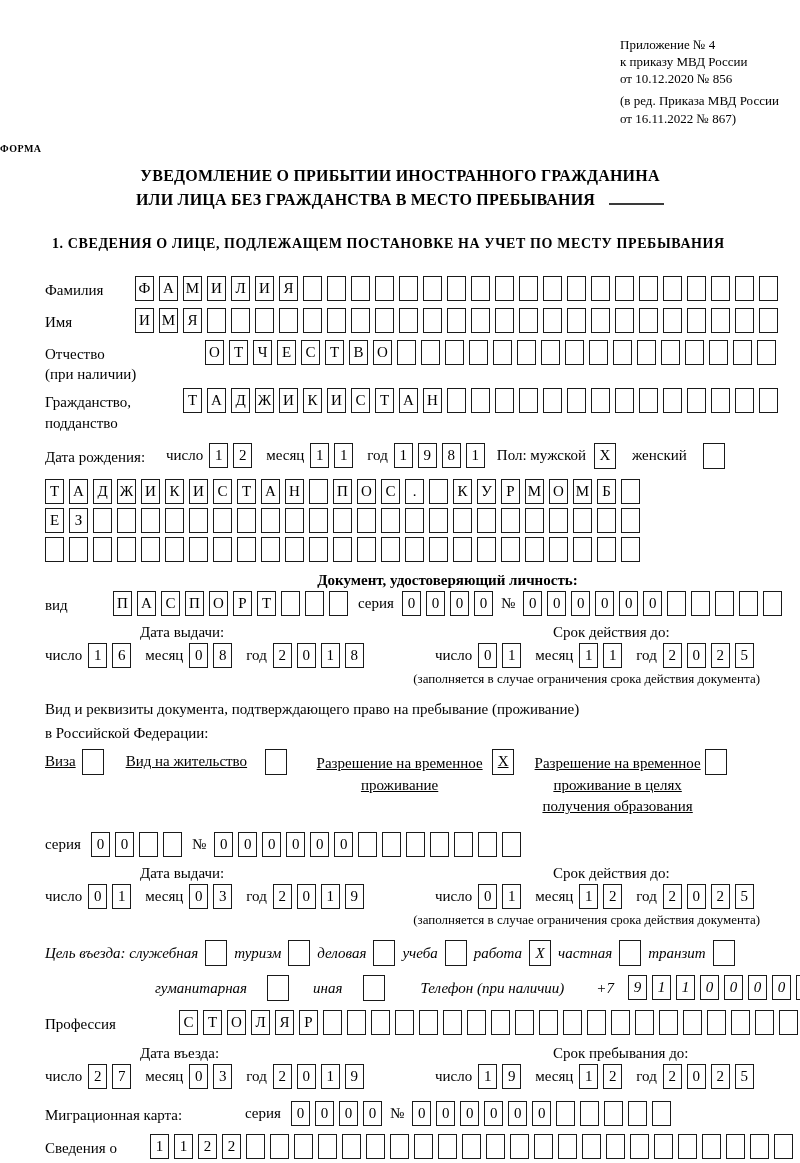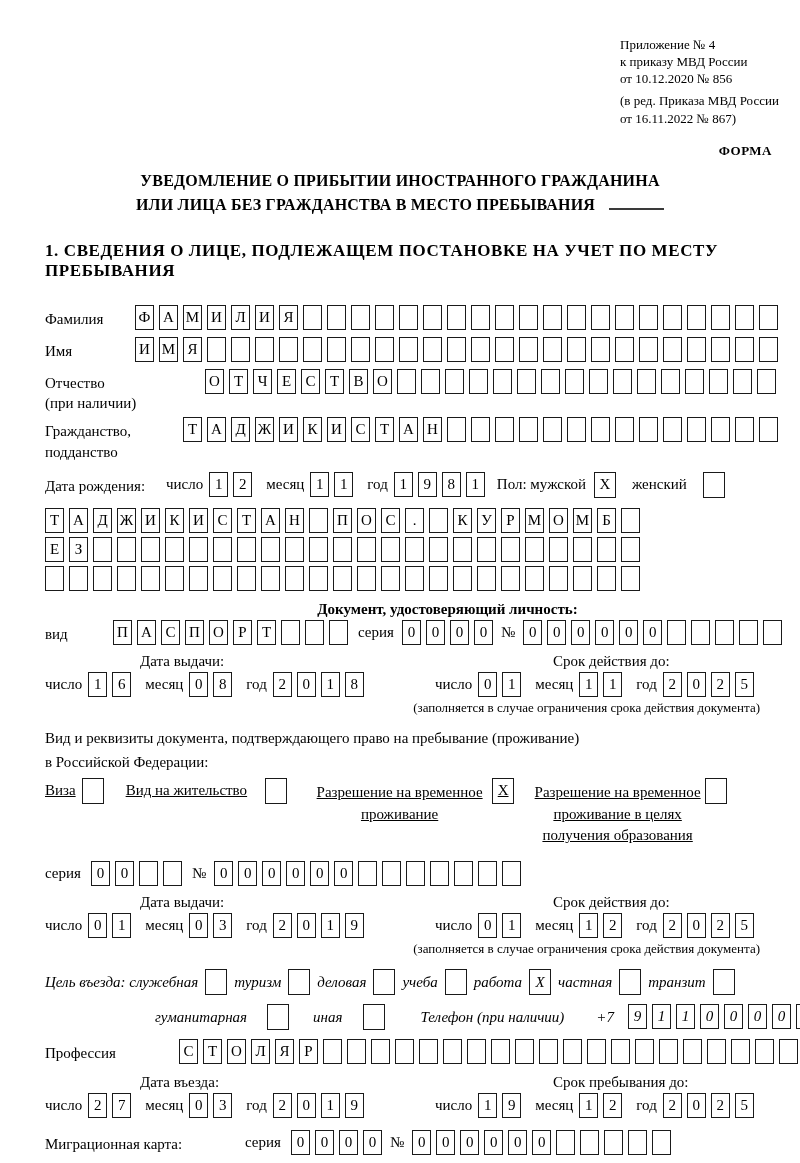"ФОРМА" .forma { font-size: 13px -> 10px; text-align: right -> left }
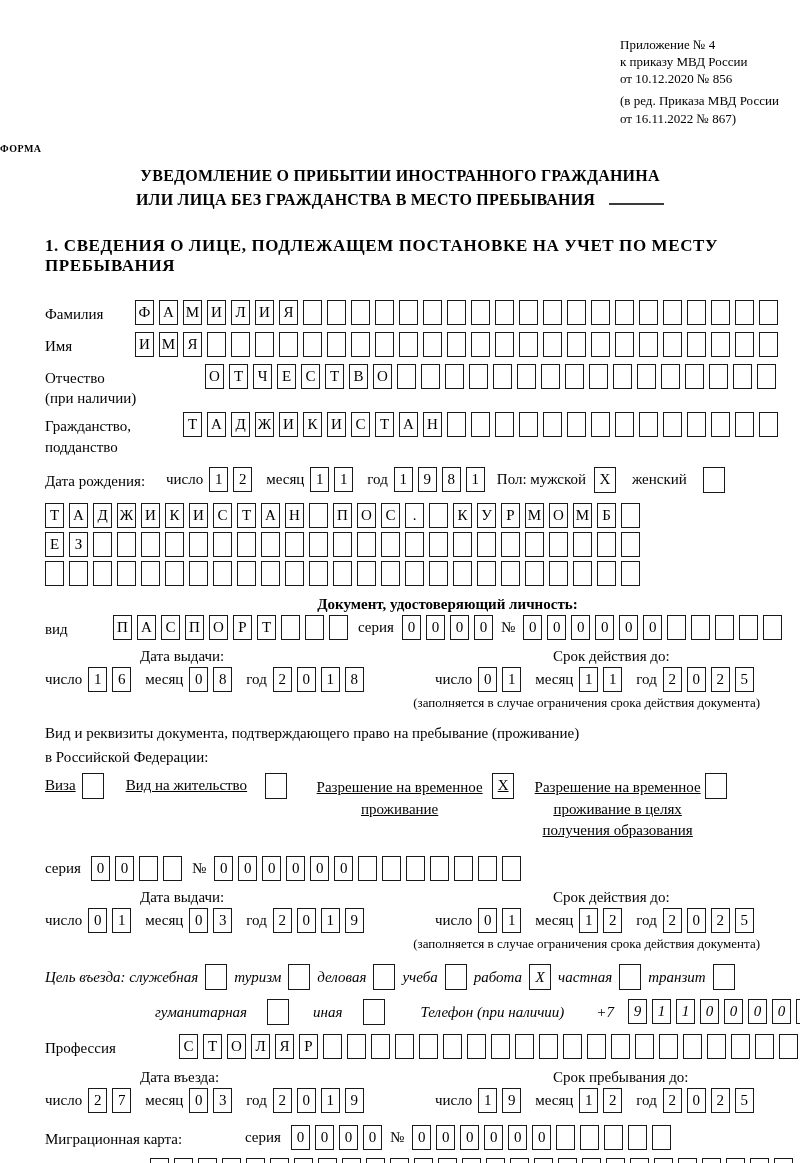"1. СВЕДЕНИЯ О ЛИЦЕ, ПОДЛЕЖАЩЕМ" .sect { font-size: 17px -> 14px; margin-left: none -> 7px }
